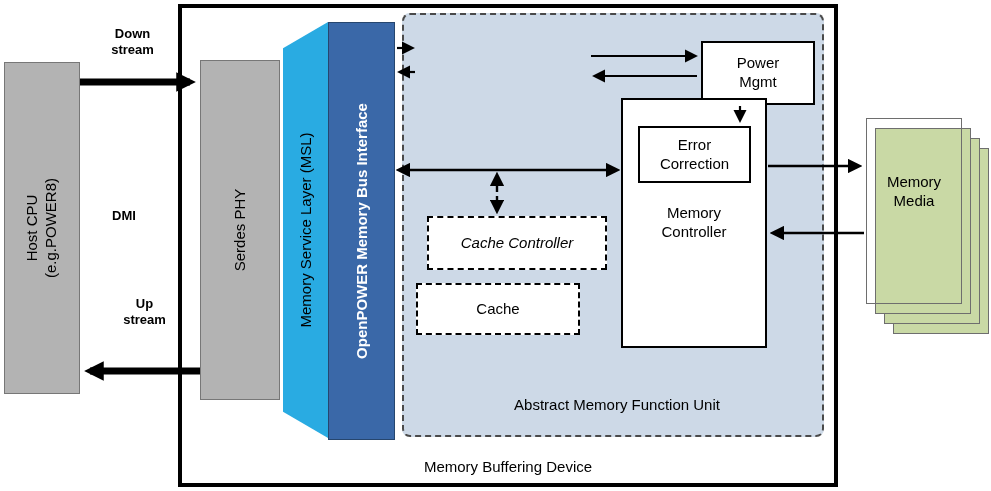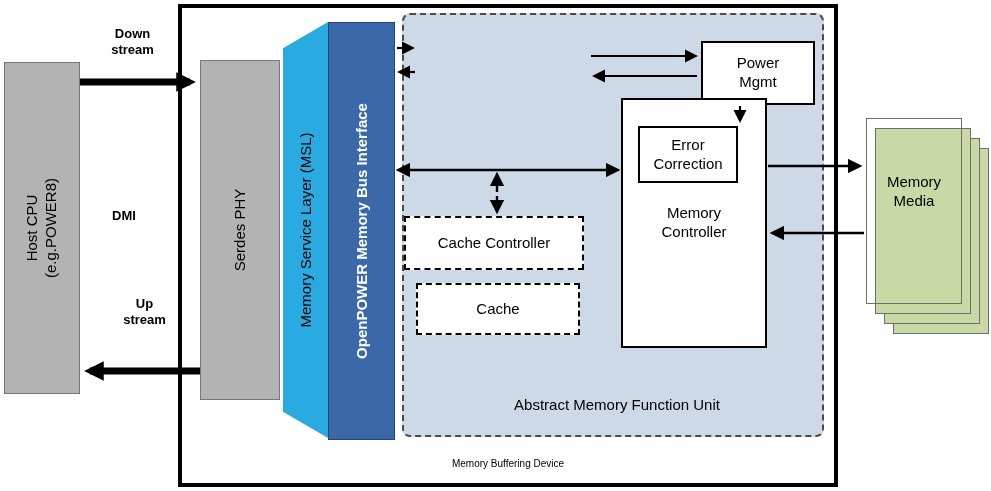"Error" div.box { width: 100px -> 113px }
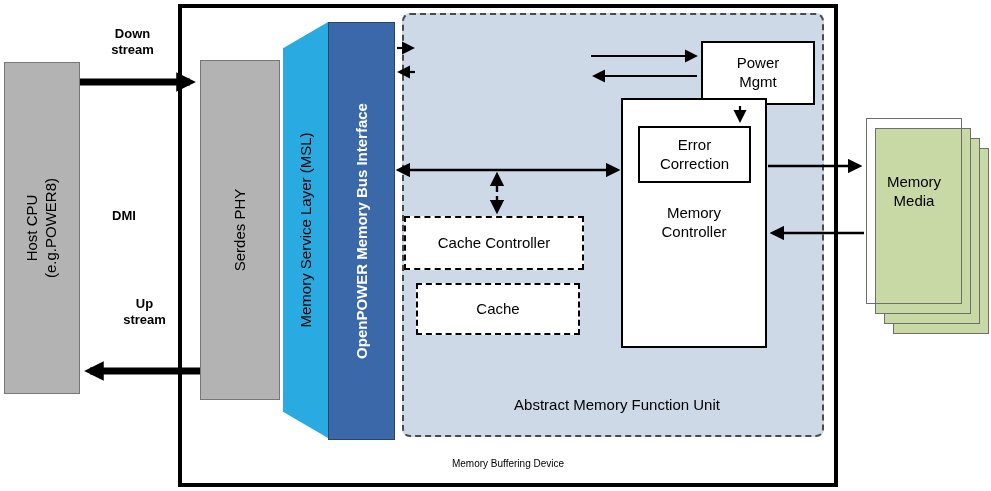"Cache Controller" div.box { font-style: none -> italic; left: 404px -> 427px }
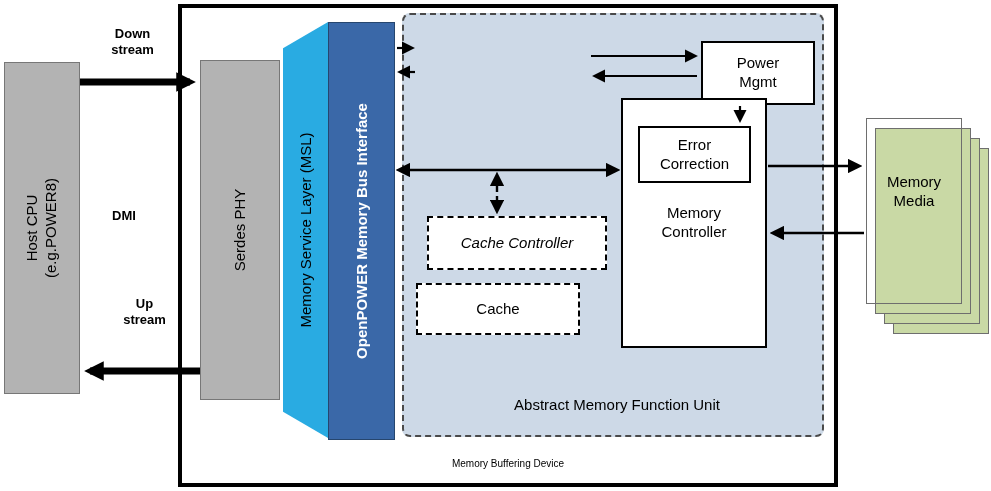"Memory Buffering Device" .device-title { font-size: 10px -> 15px }
